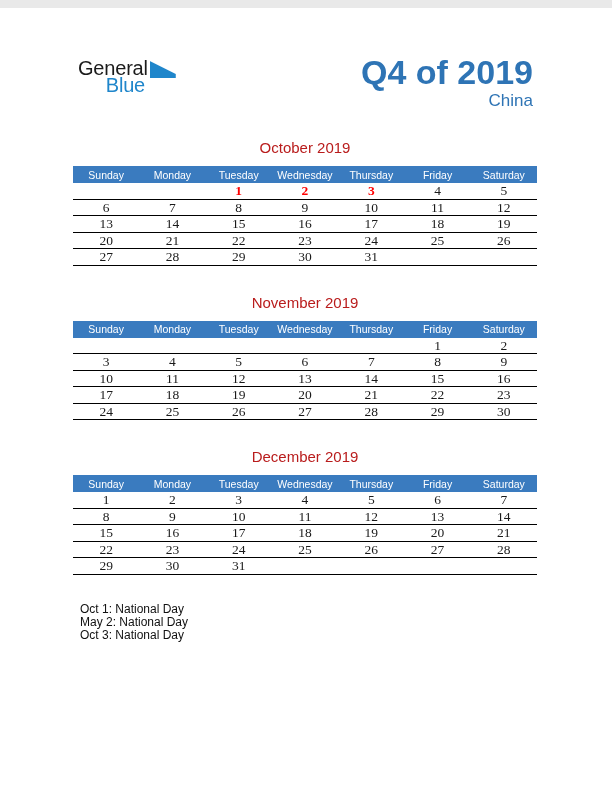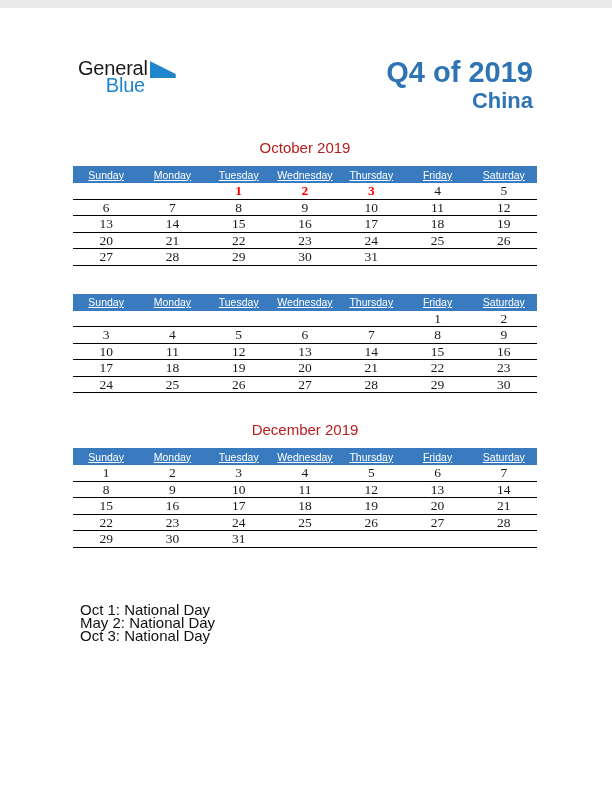"Q4 of 2019" .q-title { font-size: 29px -> 34px }
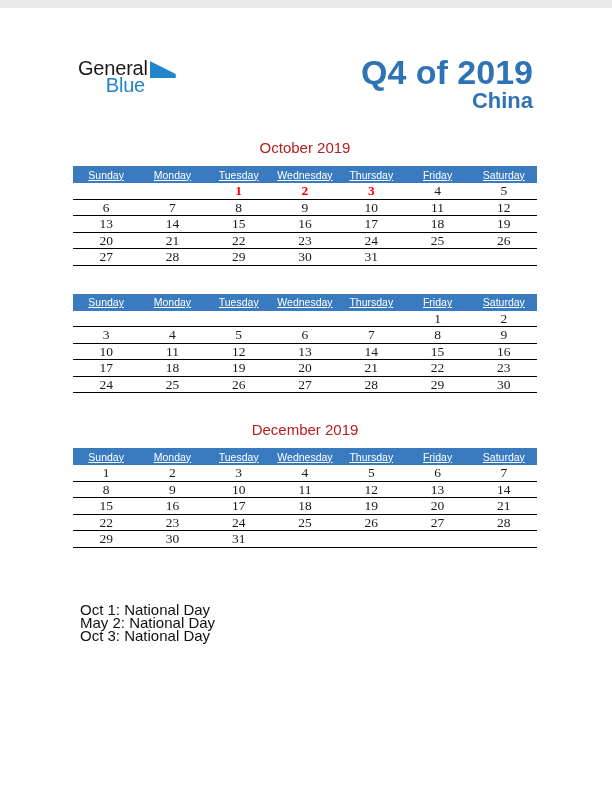"China" .country { font-size: 22px -> 17px; font-weight: 700 -> 400 }
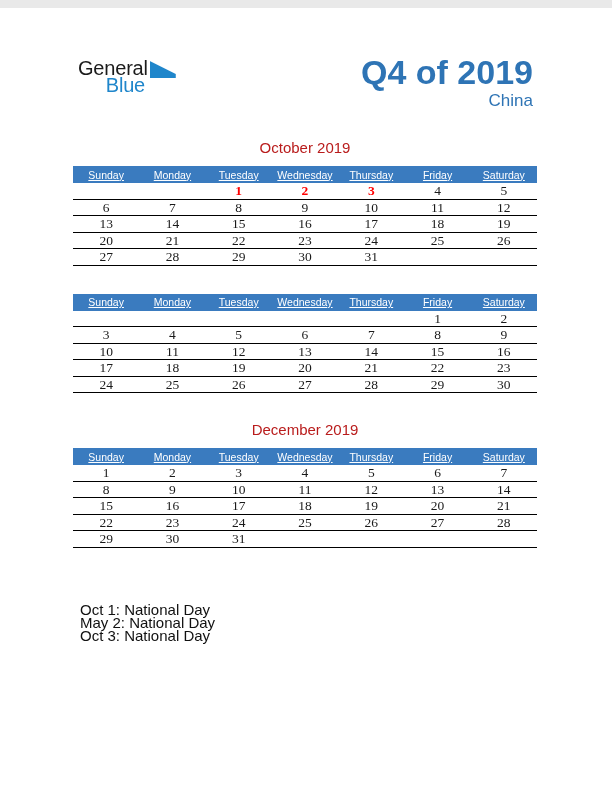"Sunday" table.month-table thead th { text-decoration: underline -> none }
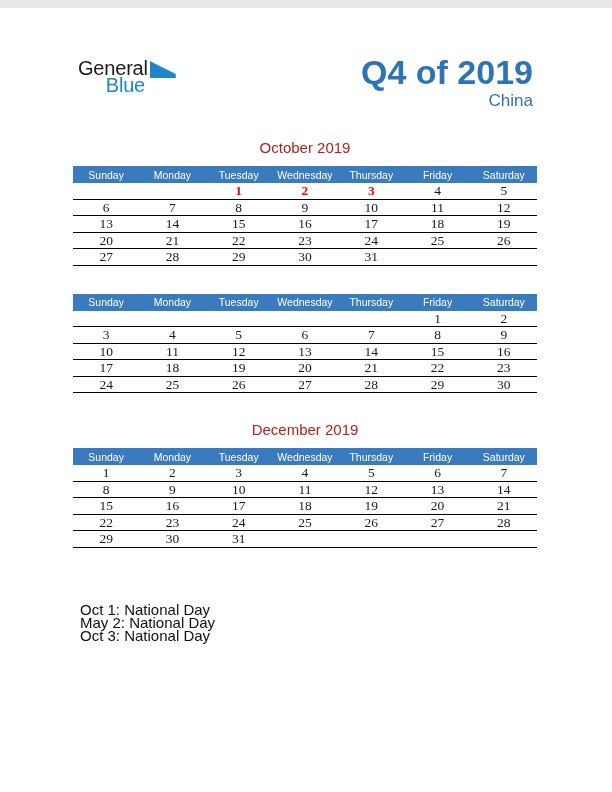"November 2019" h2.month-title { html: none -> <h2>November 2019</h2> }
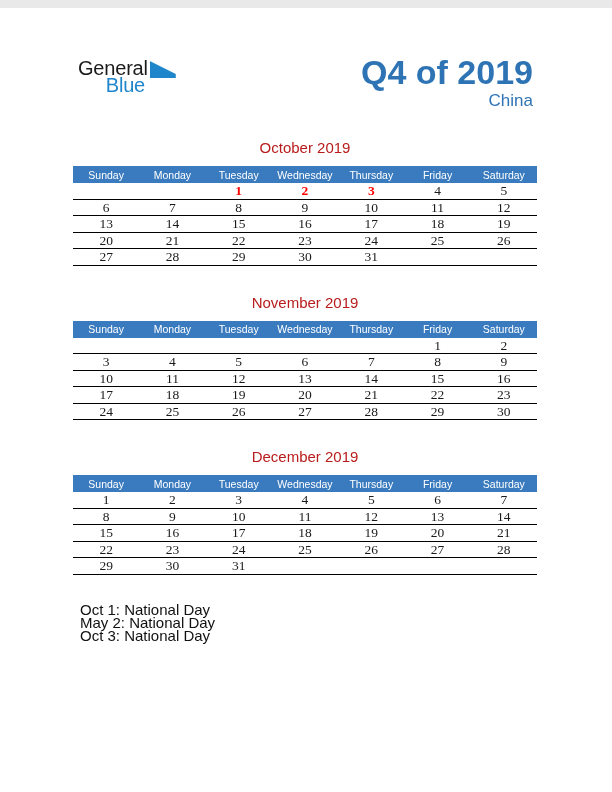"Oct 1: National Day" .notes { font-size: 15px -> 12px }
